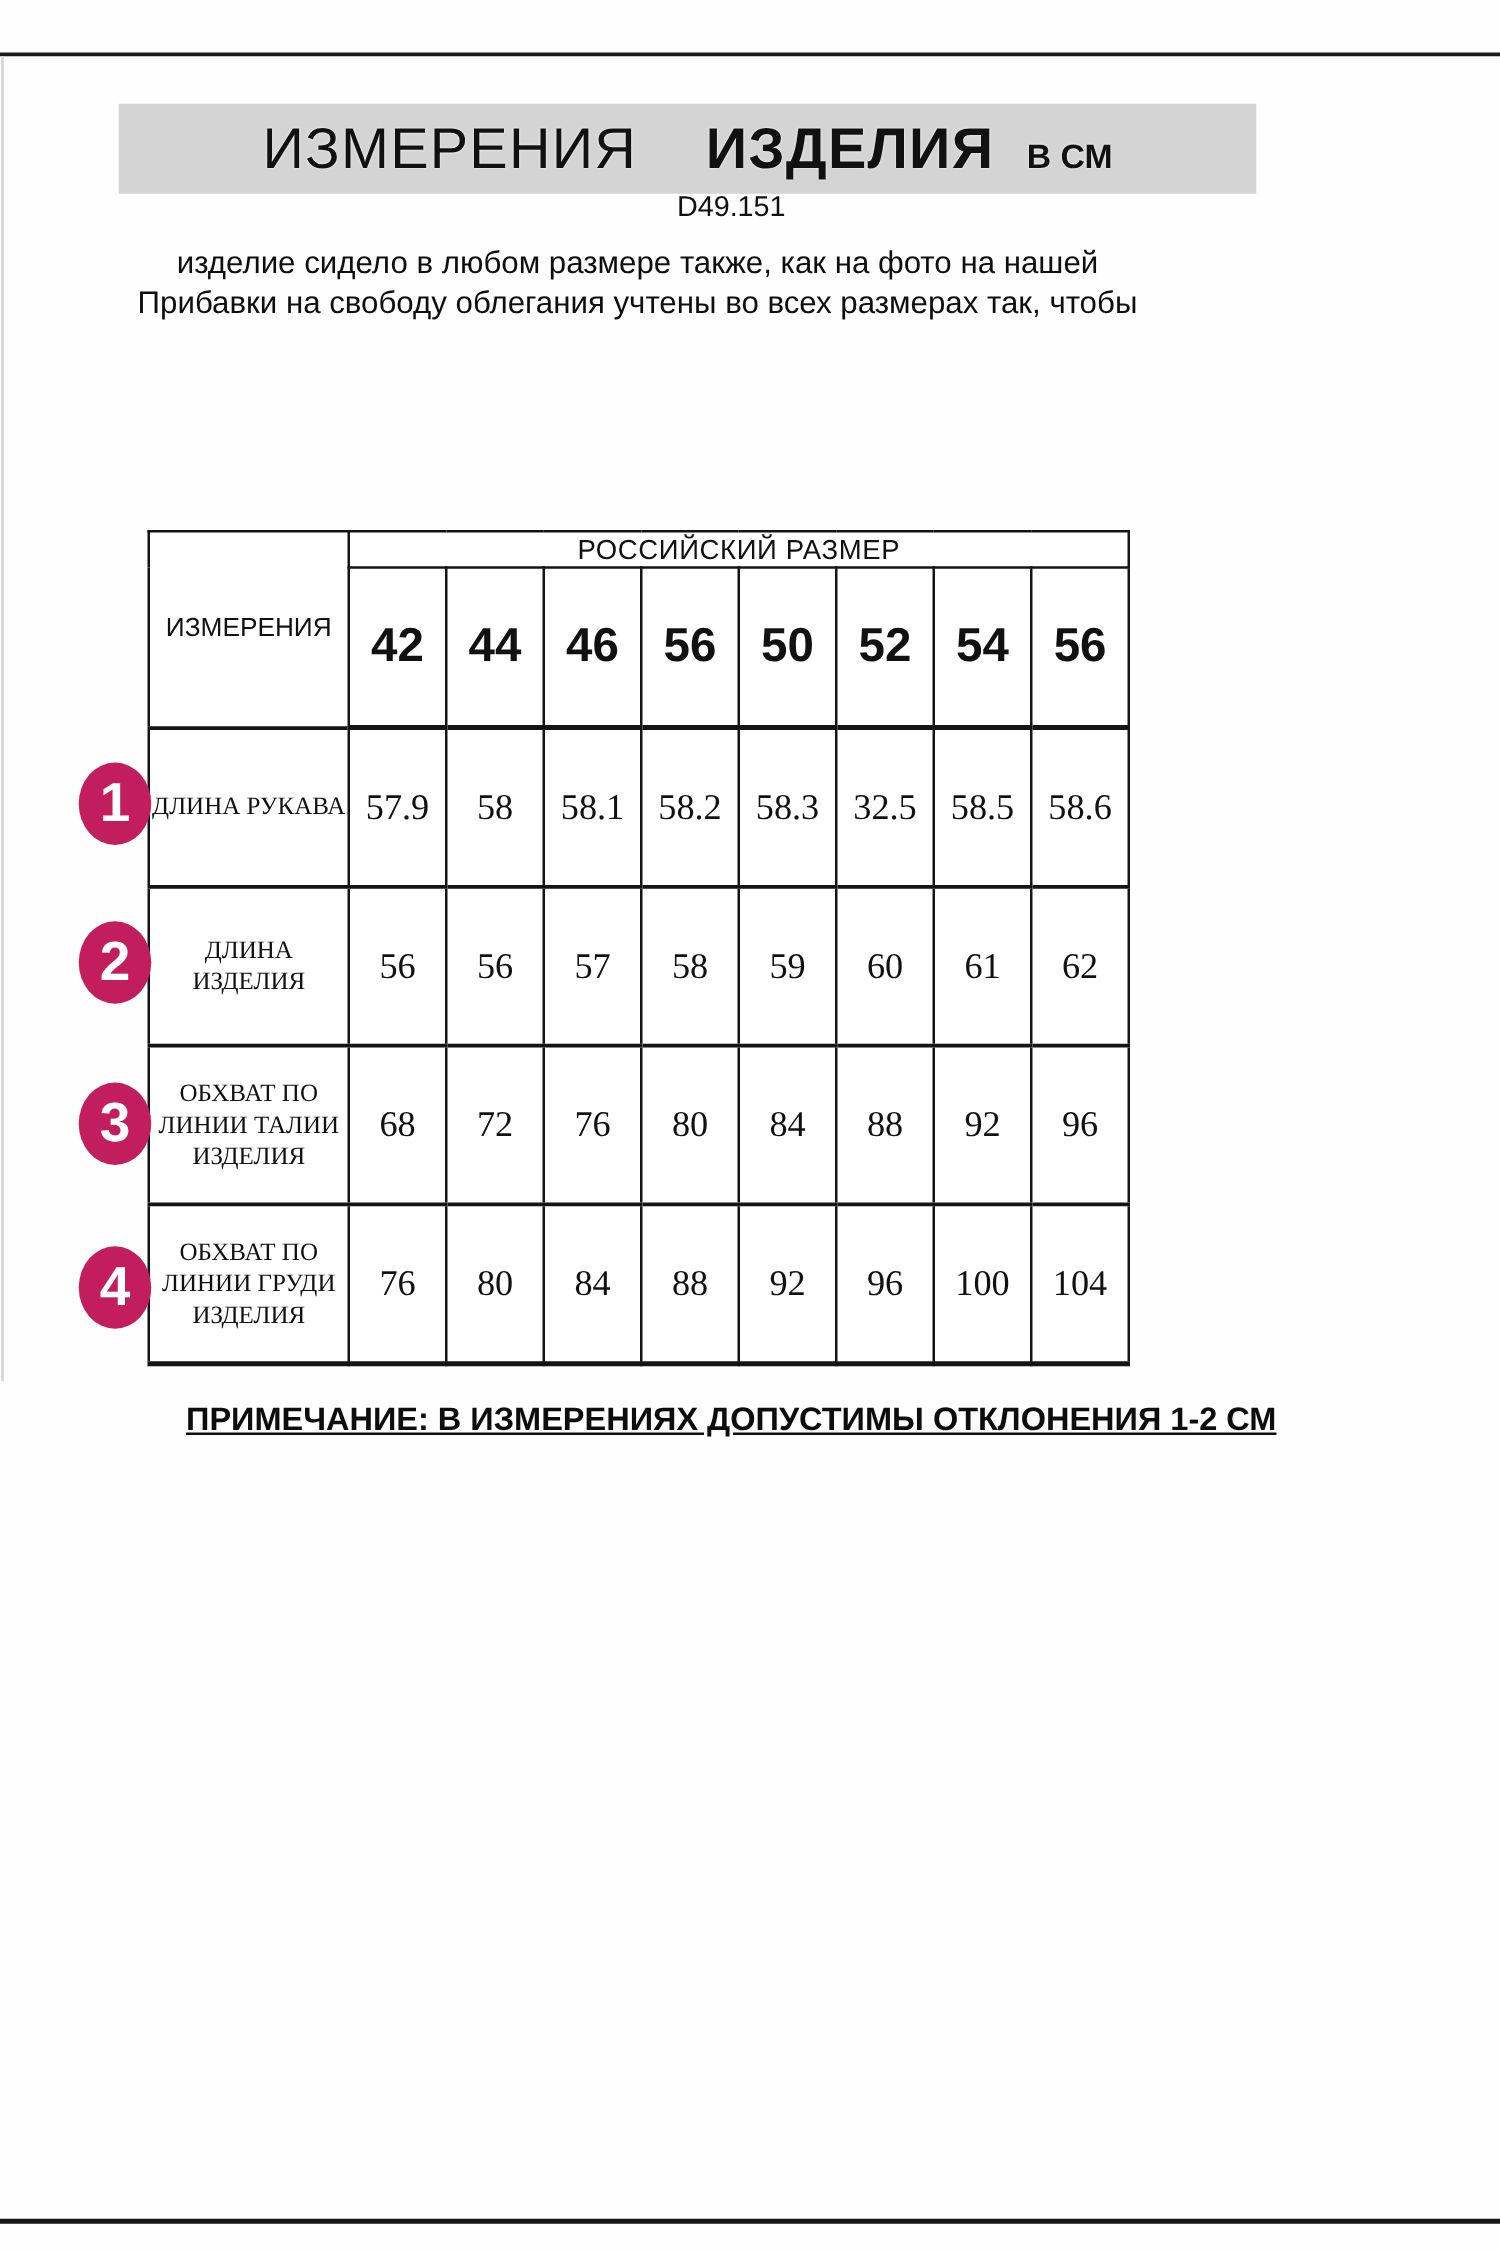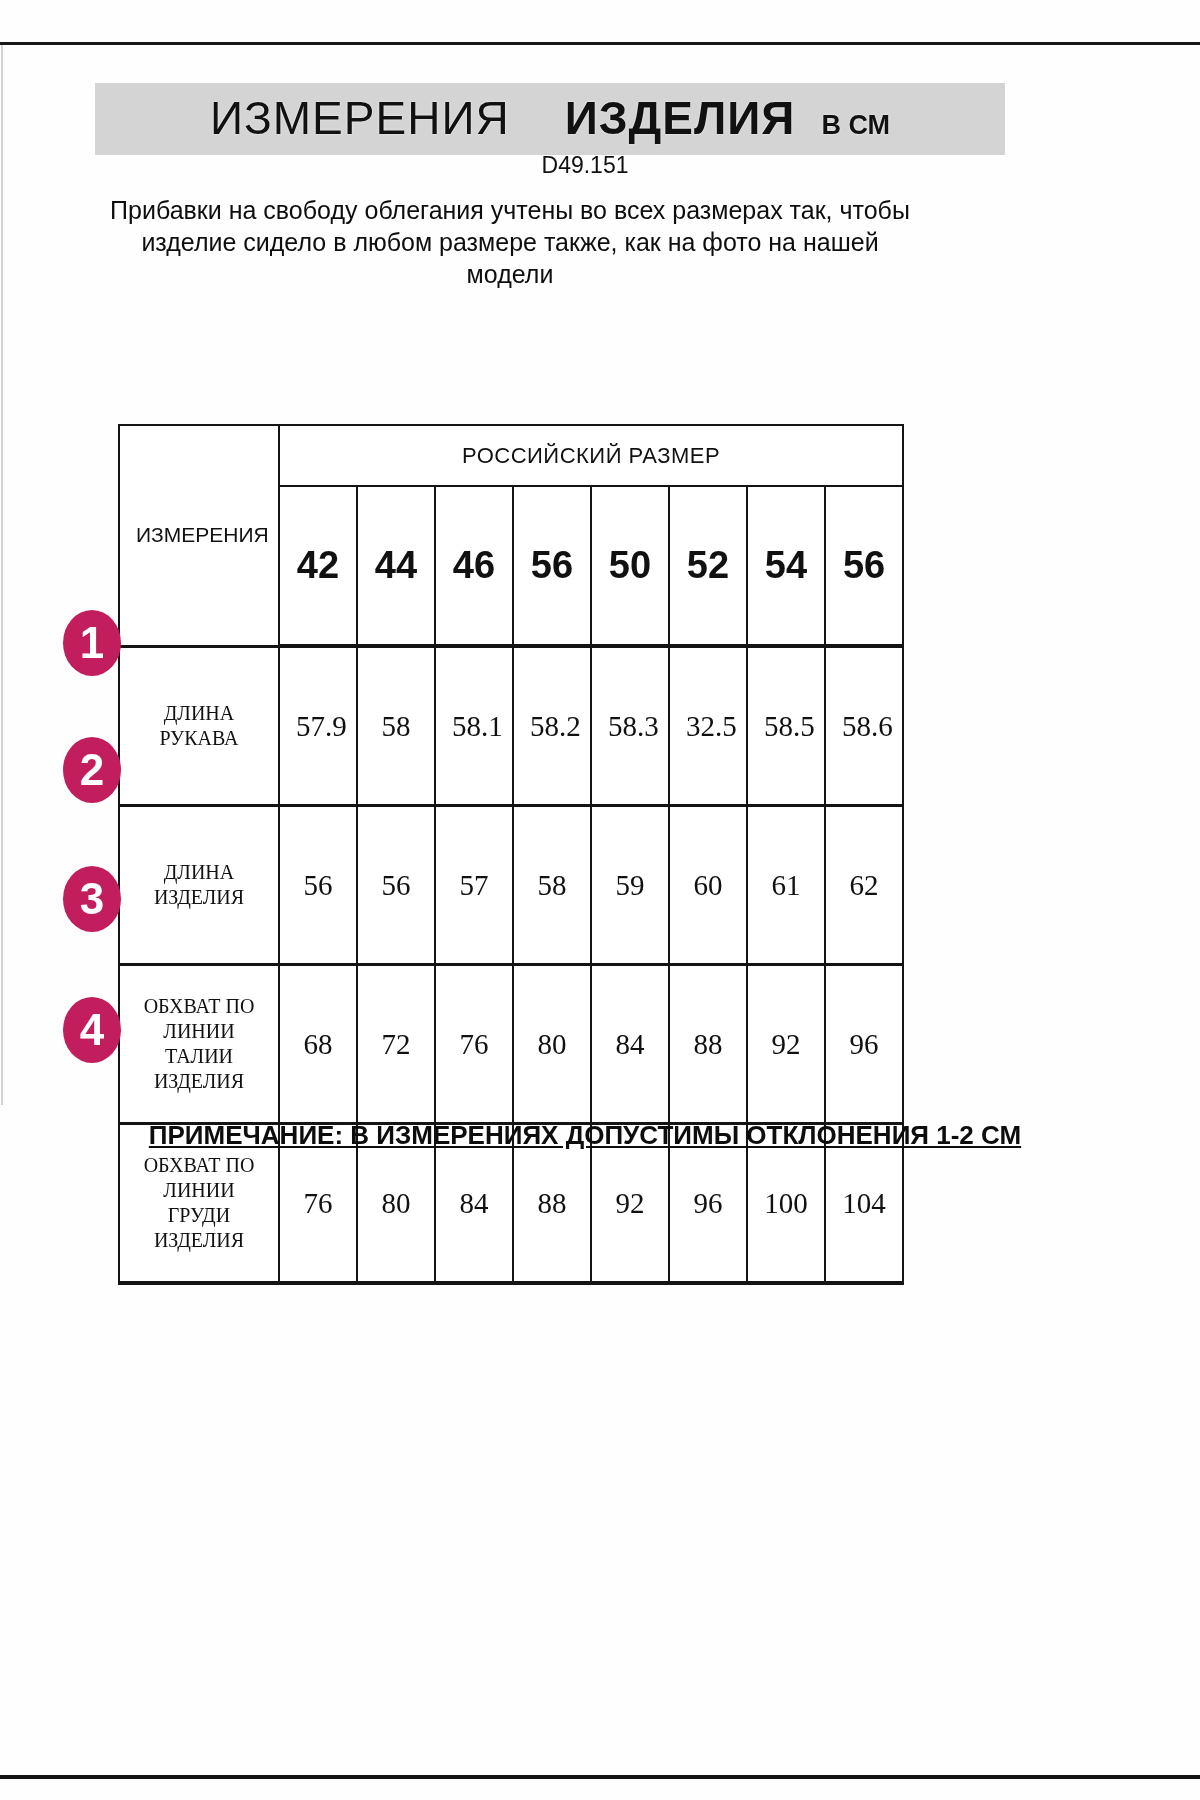"Прибавки на свободу облегания учтены" span { order: before "изделие сидело в любом размере" -> after "изделие сидело в любом размере" }
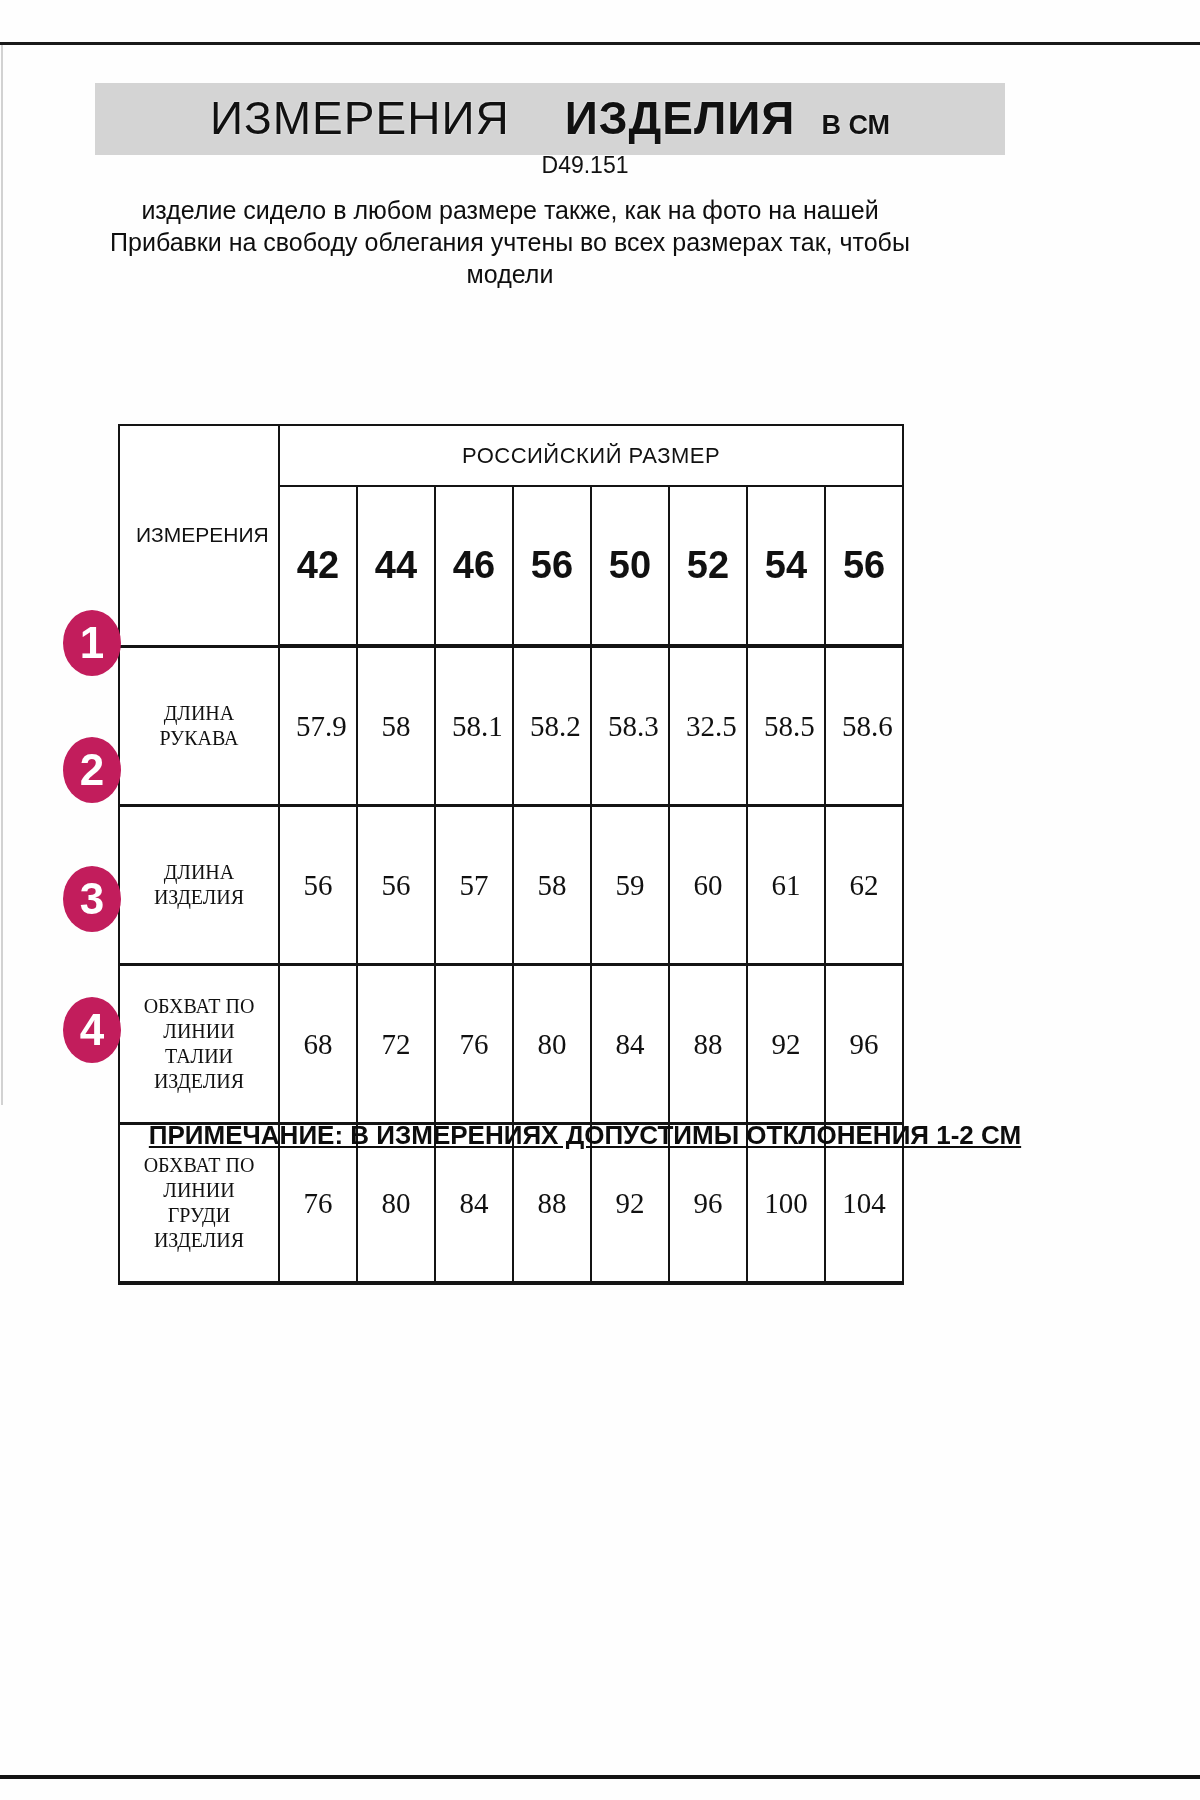"модели" span { html: <span>модели</span> -> none }
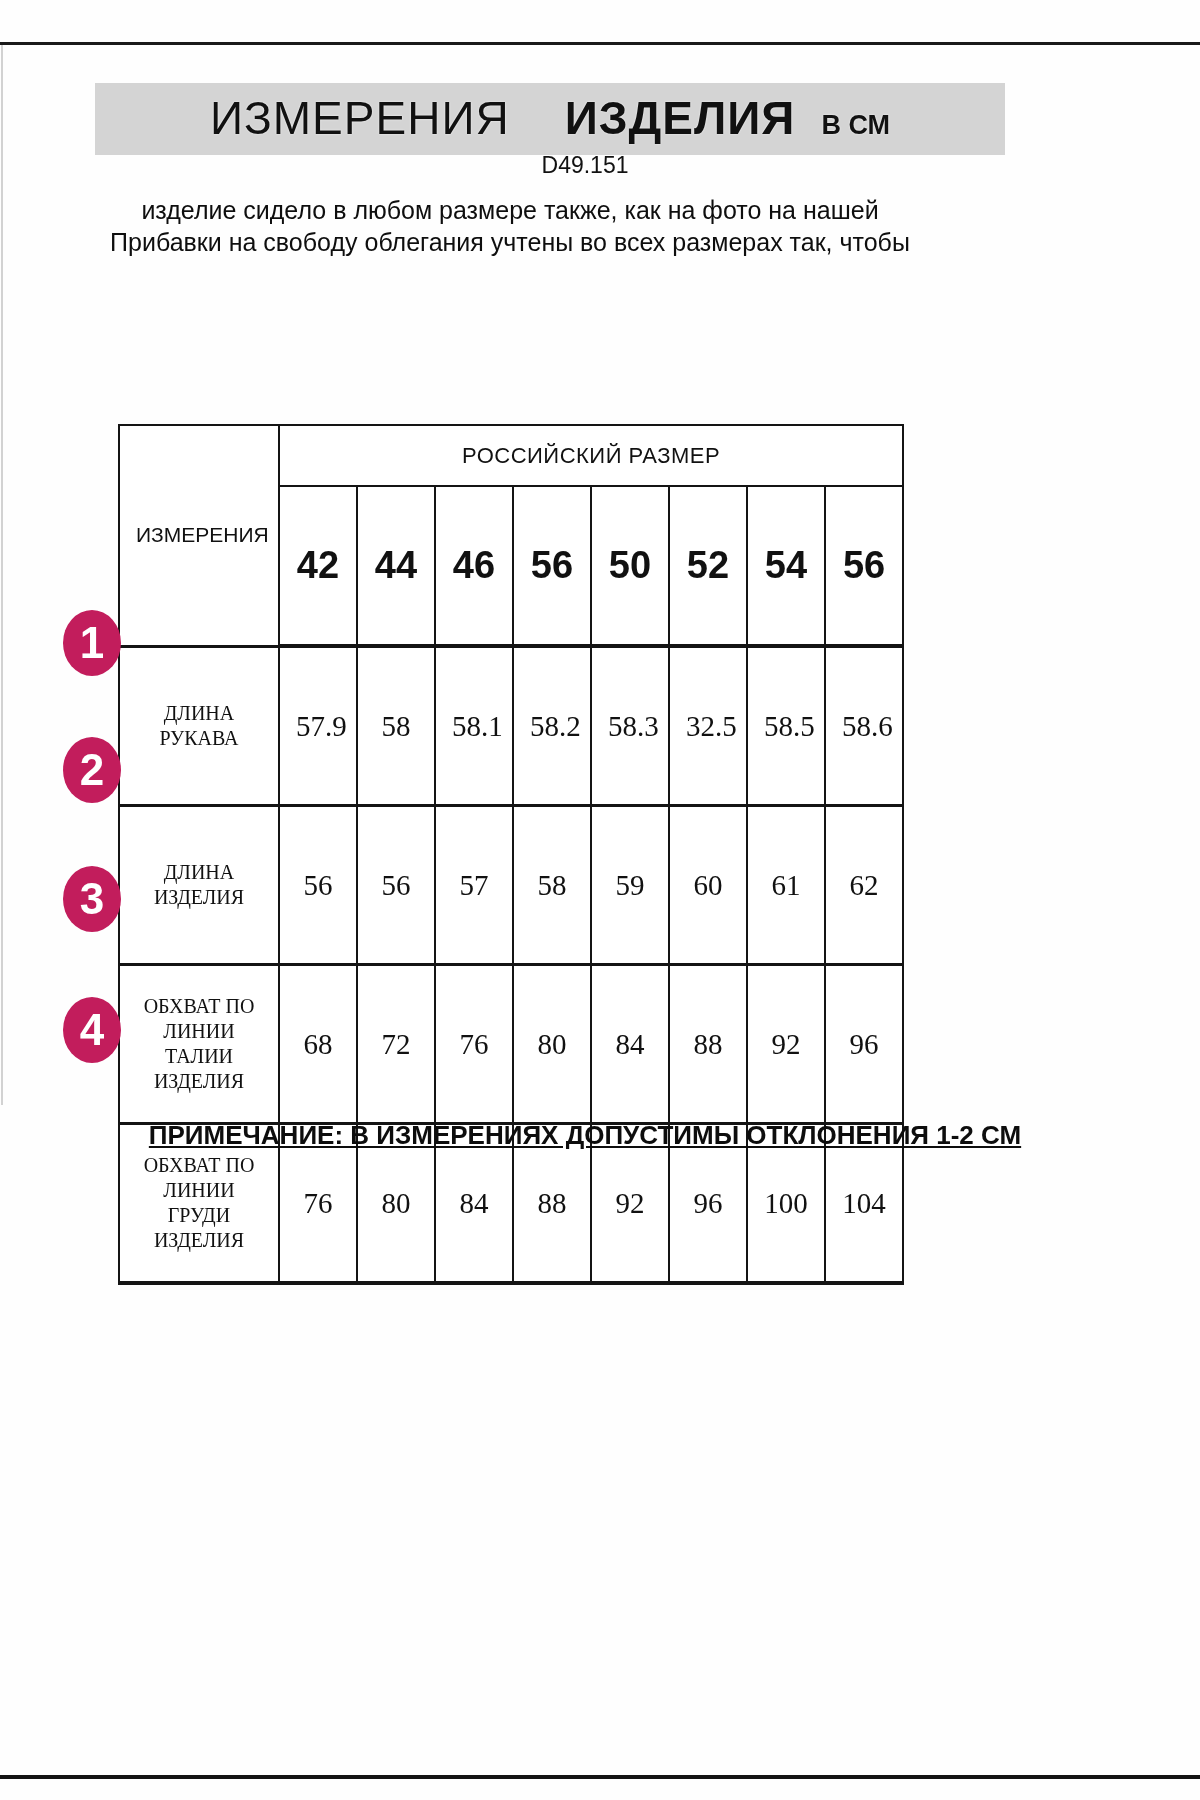"РОССИЙСКИЙ РАЗМЕР" .size-table th, .size-table td { padding: 16px -> 0 }
